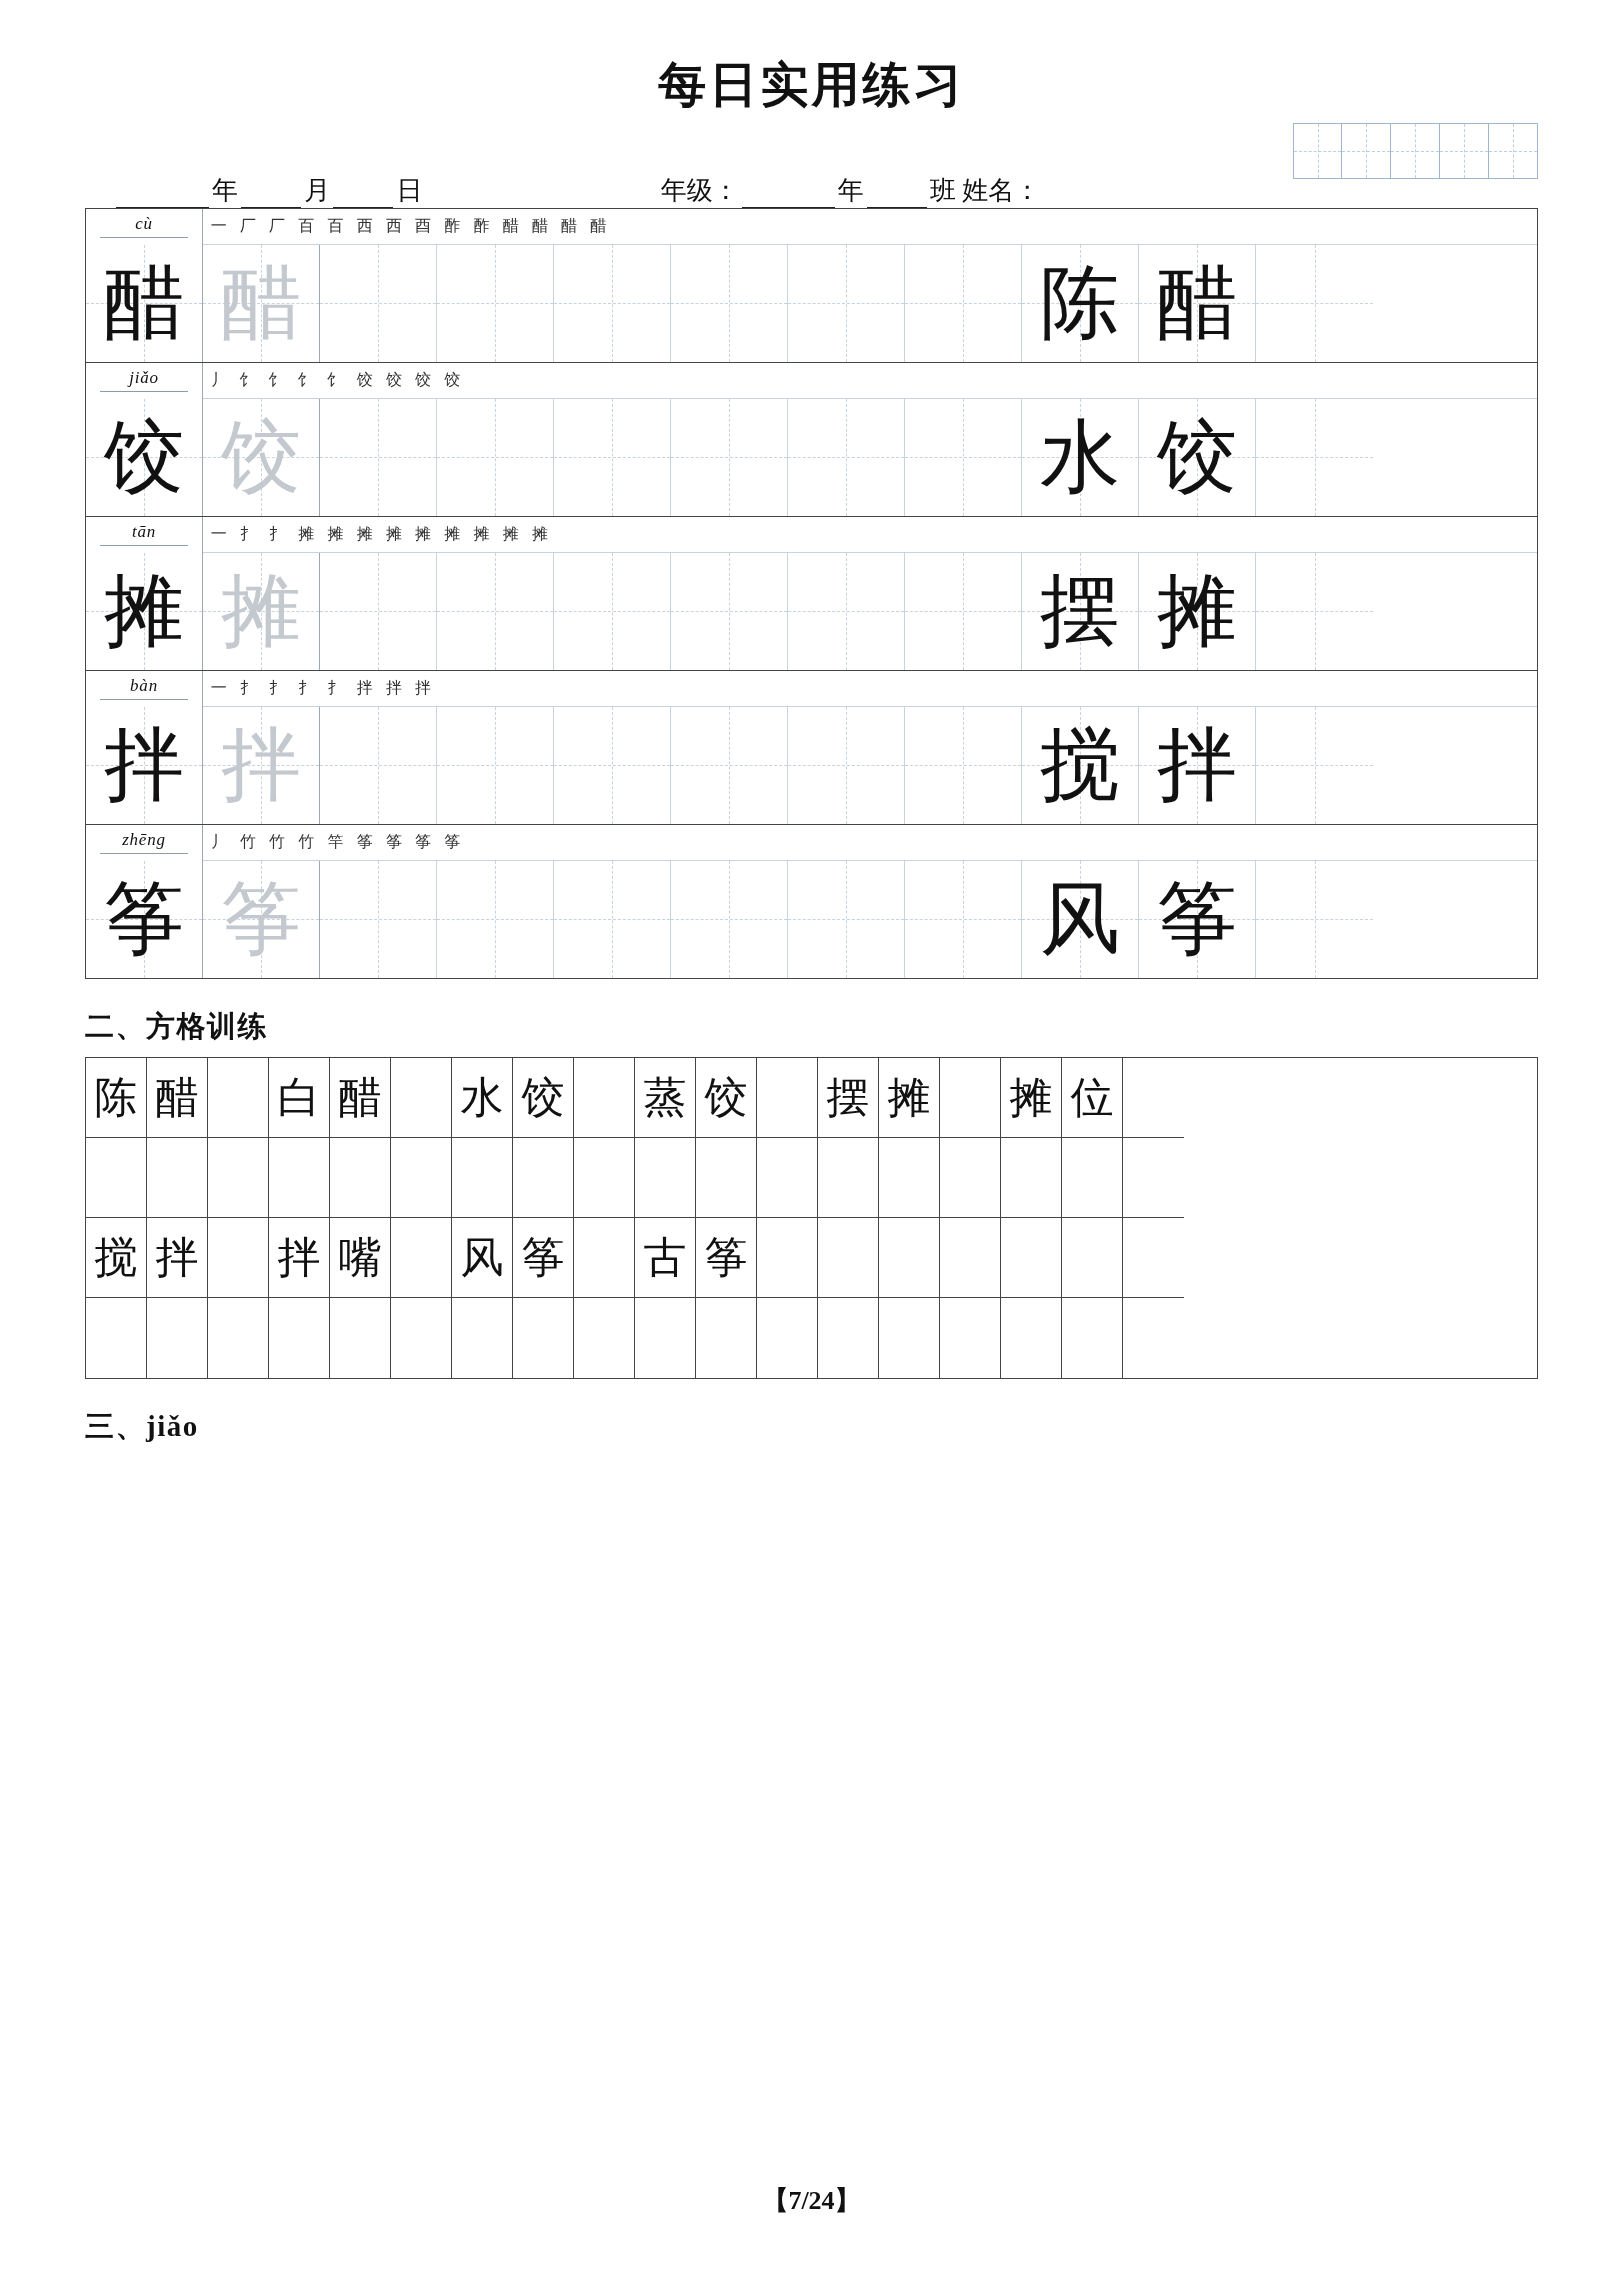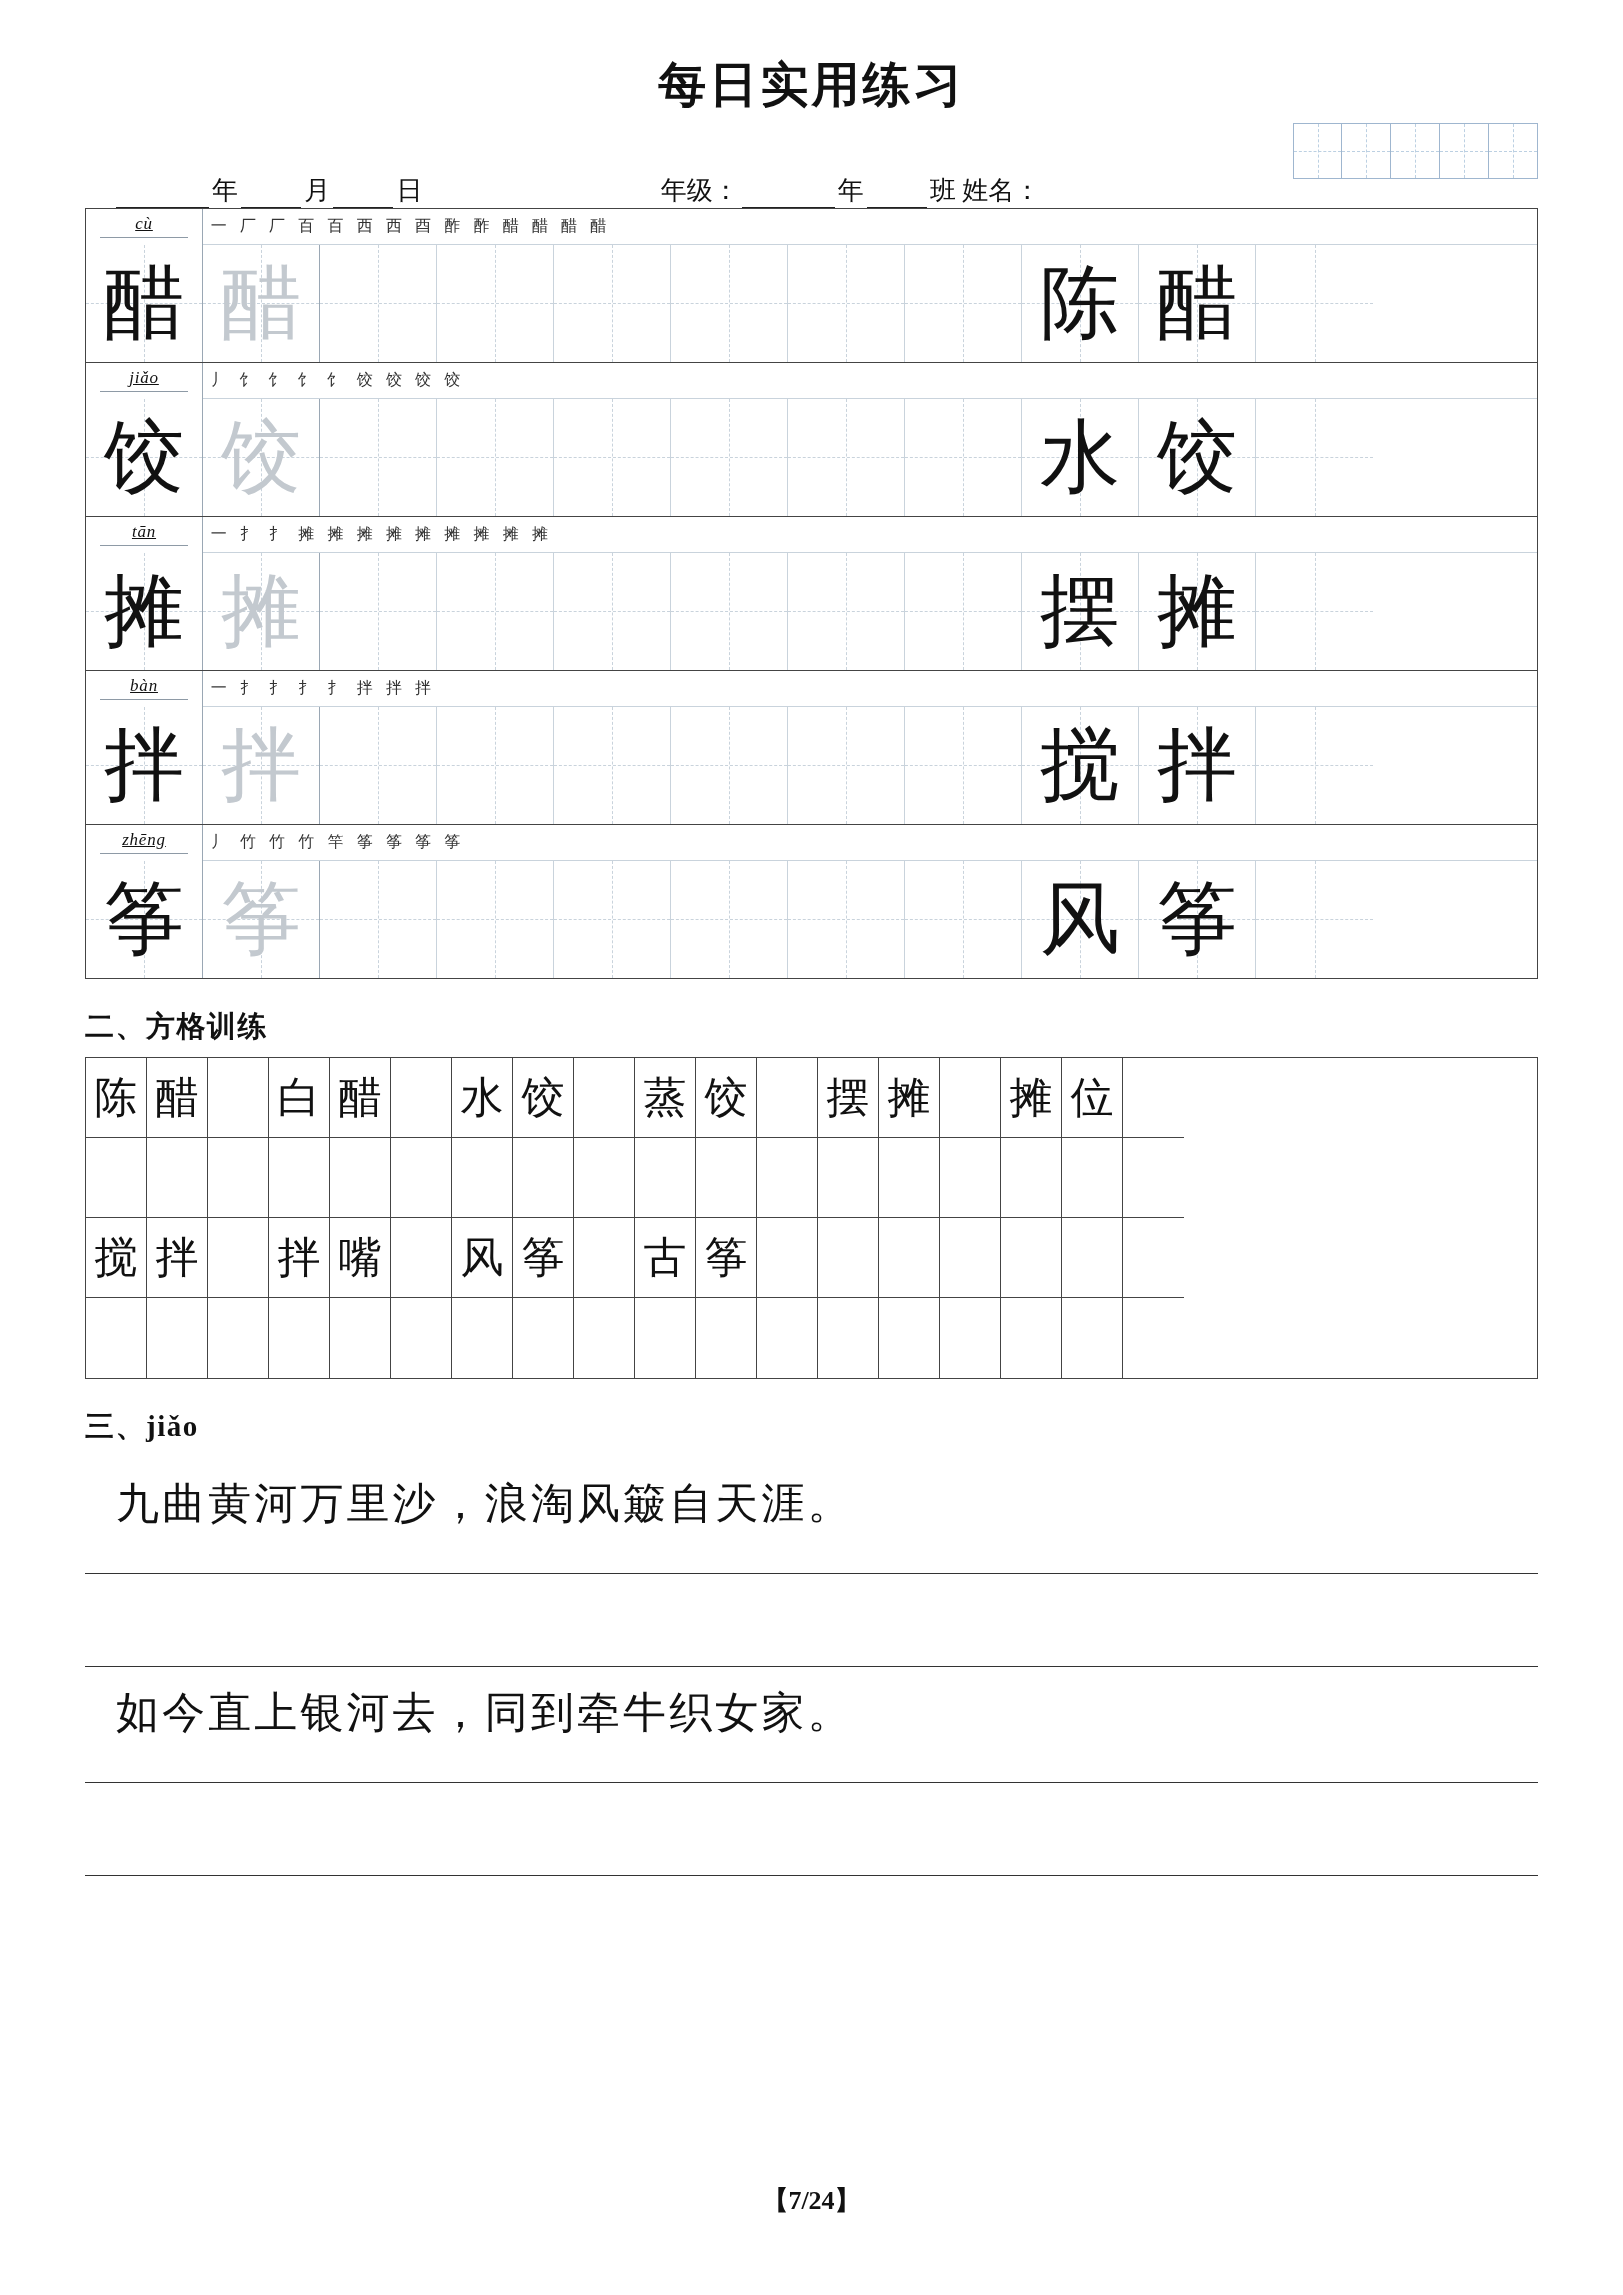"cù" .strip-py { text-decoration: underline -> none }
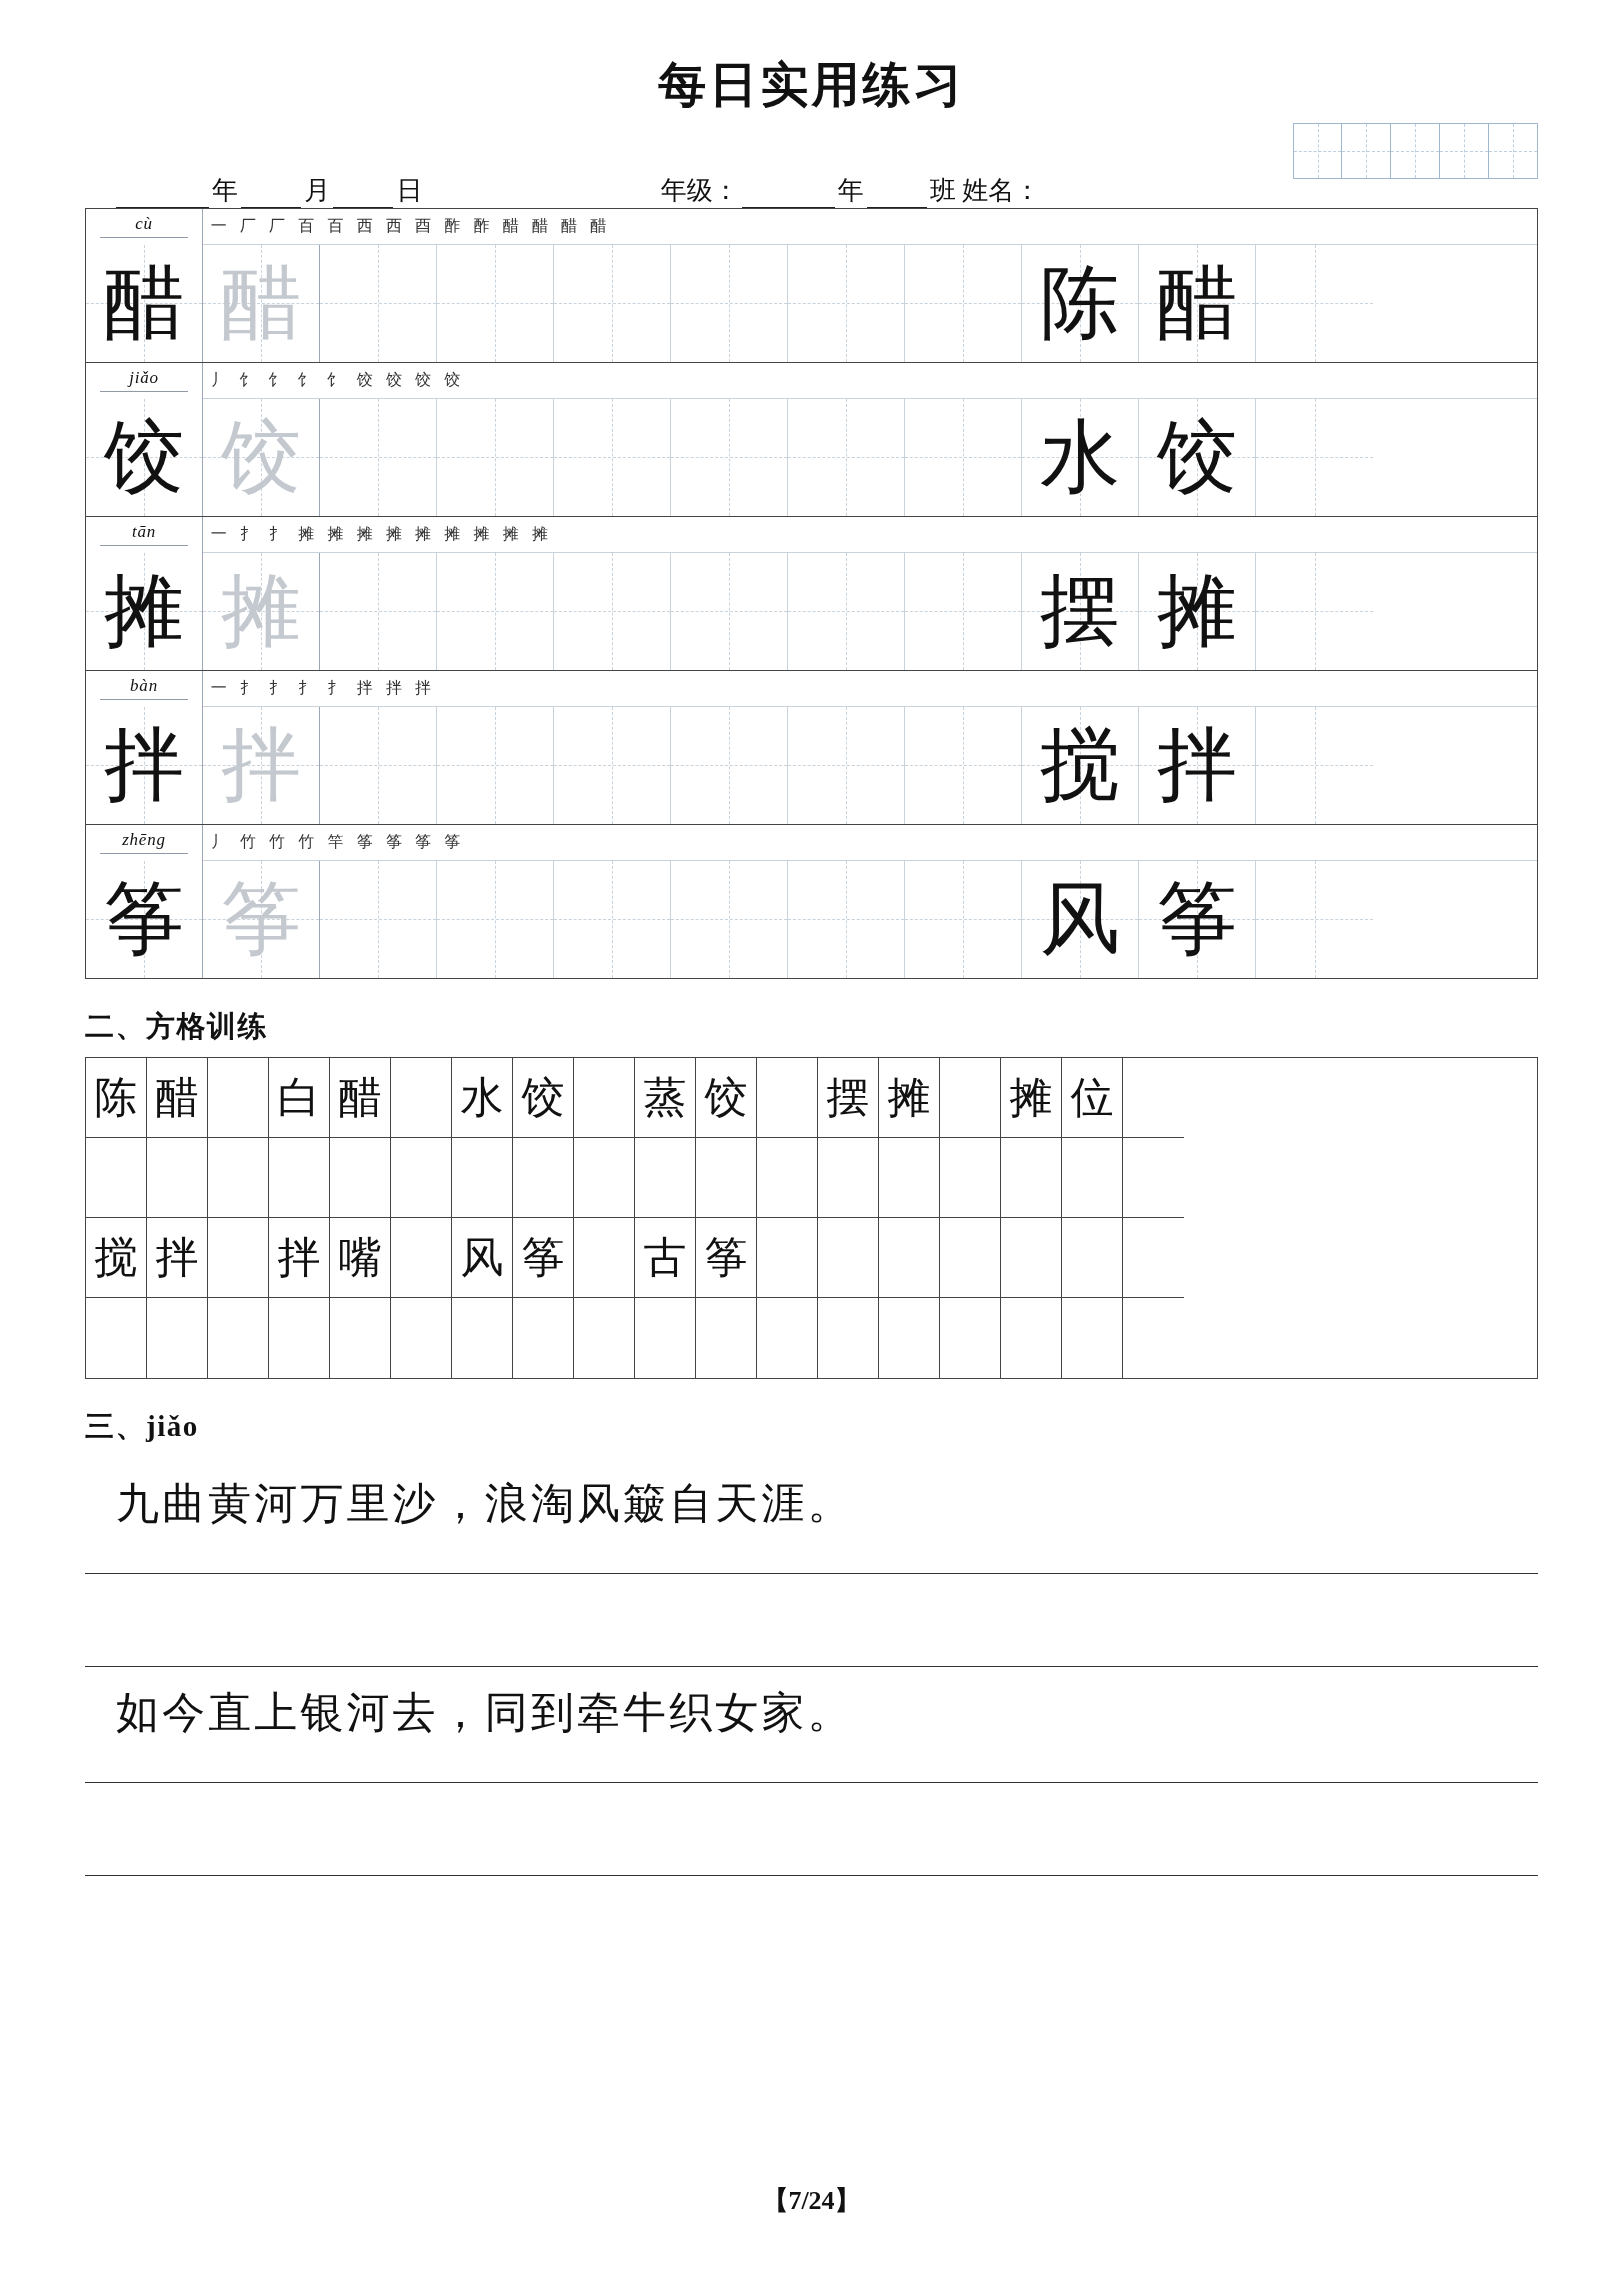"九曲黄河万里沙，浪淘风簸自天涯。" div.zf { html: <div> <div> <div>九曲黄河万里沙，浪淘风簸自天涯。</div> <div></div> </div> <div> <div></div> </div> <div> <div>如今直上银河去，同到牵牛织女家。</div> <div></div> </div> <div> <div></div> </div> </div> -> none }
